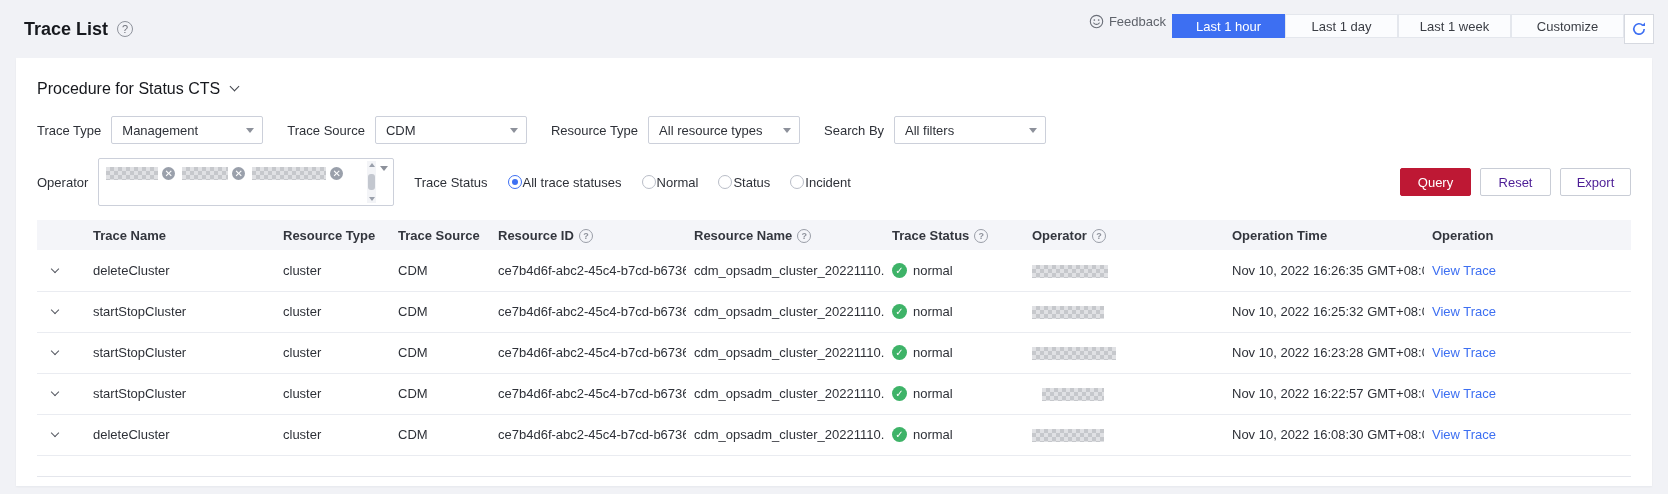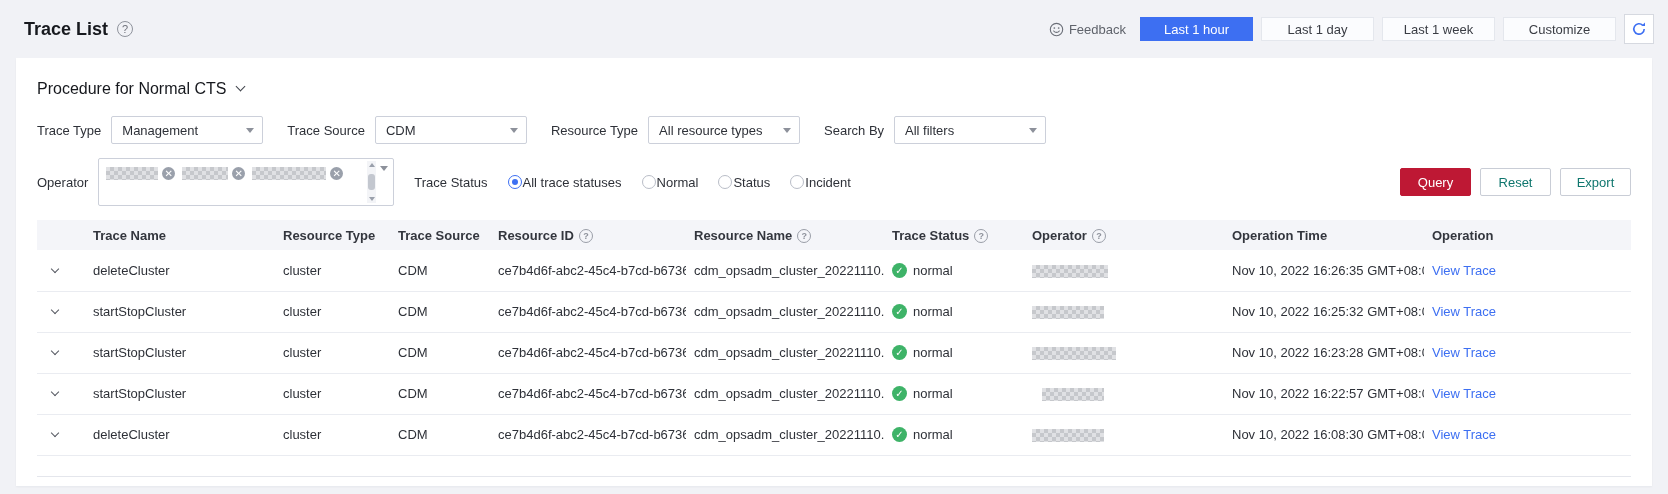"Feedback" .tb-right { align-items: center -> flex-start; gap: 8px -> none }
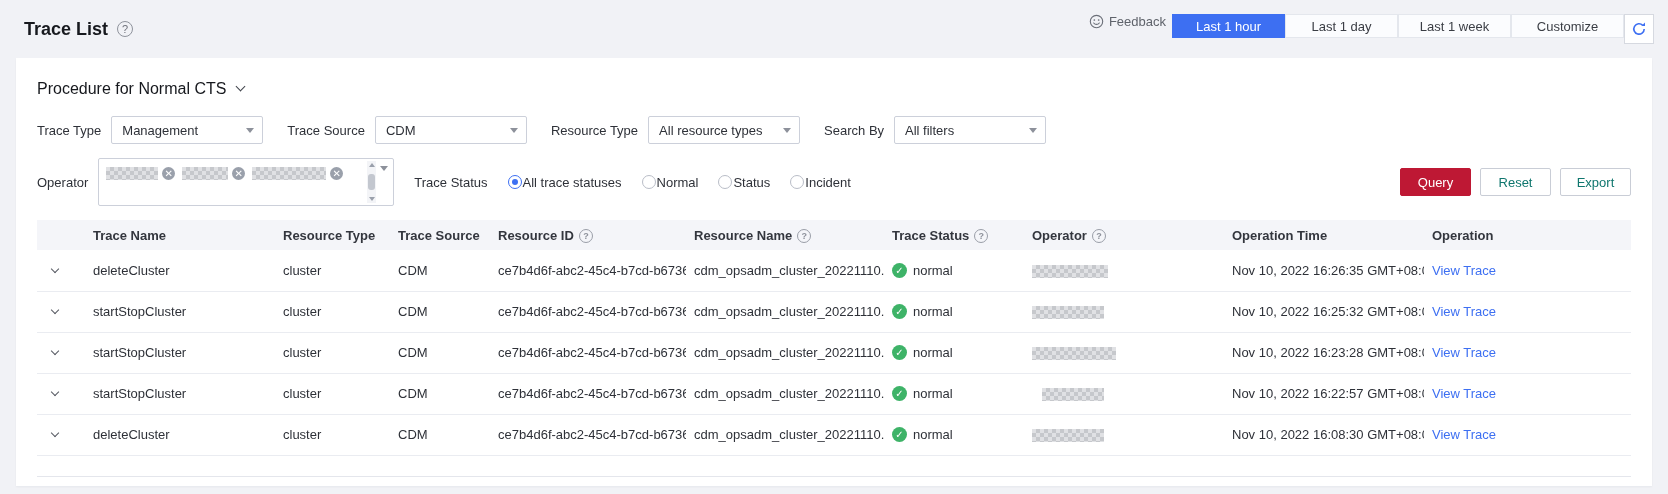"Procedure for Normal CTS" span { text: Normal -> Status }
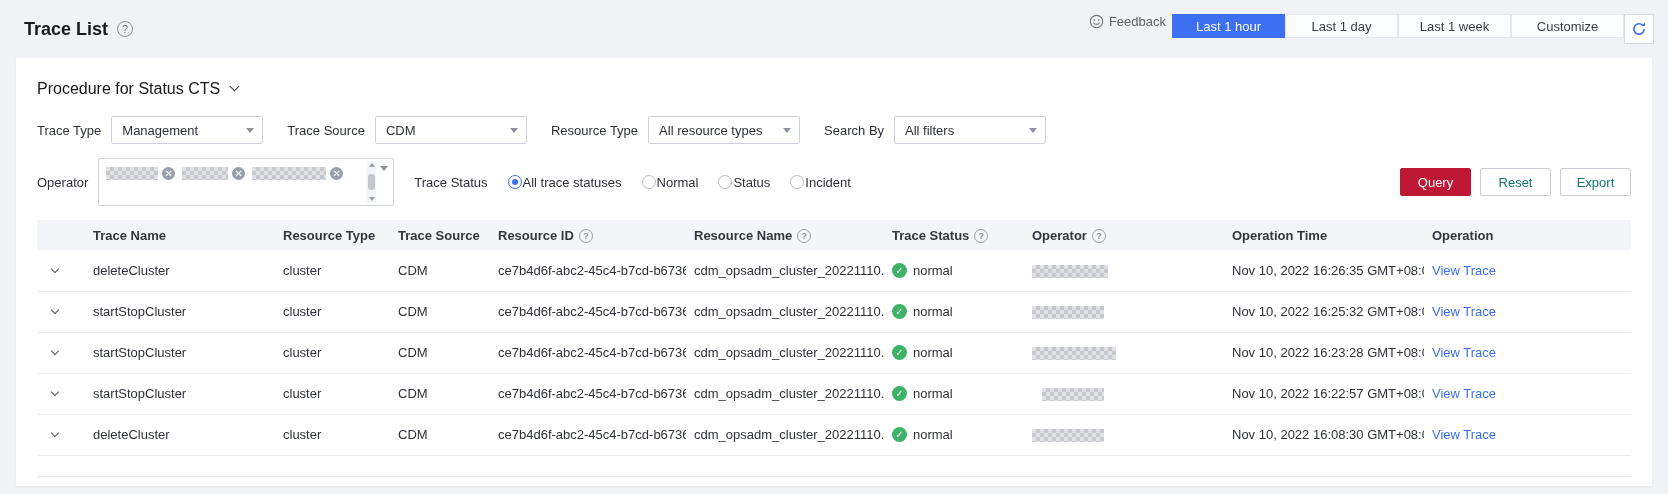"Reset" .btn { color: #0f766e -> #4c1d95 }
